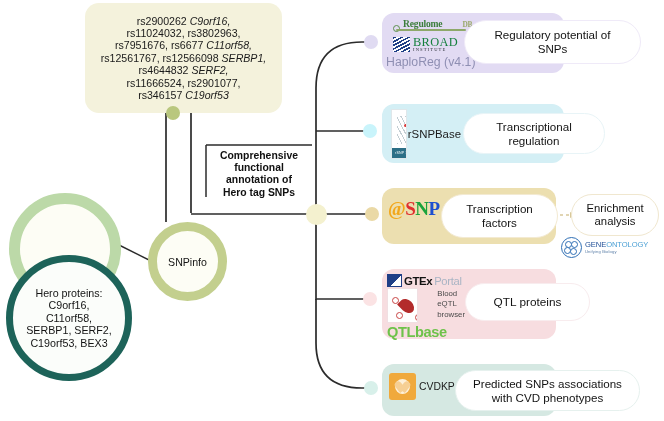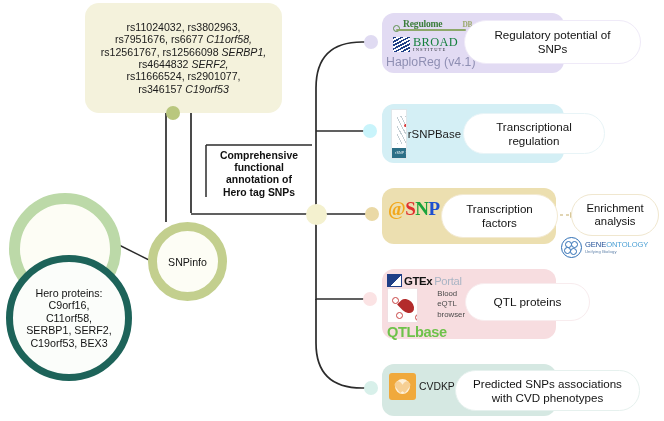"rs2900262 C9orf16," div { html: none -> <div><span>rs2900262 </span><span>C9orf16,</span></div> }
